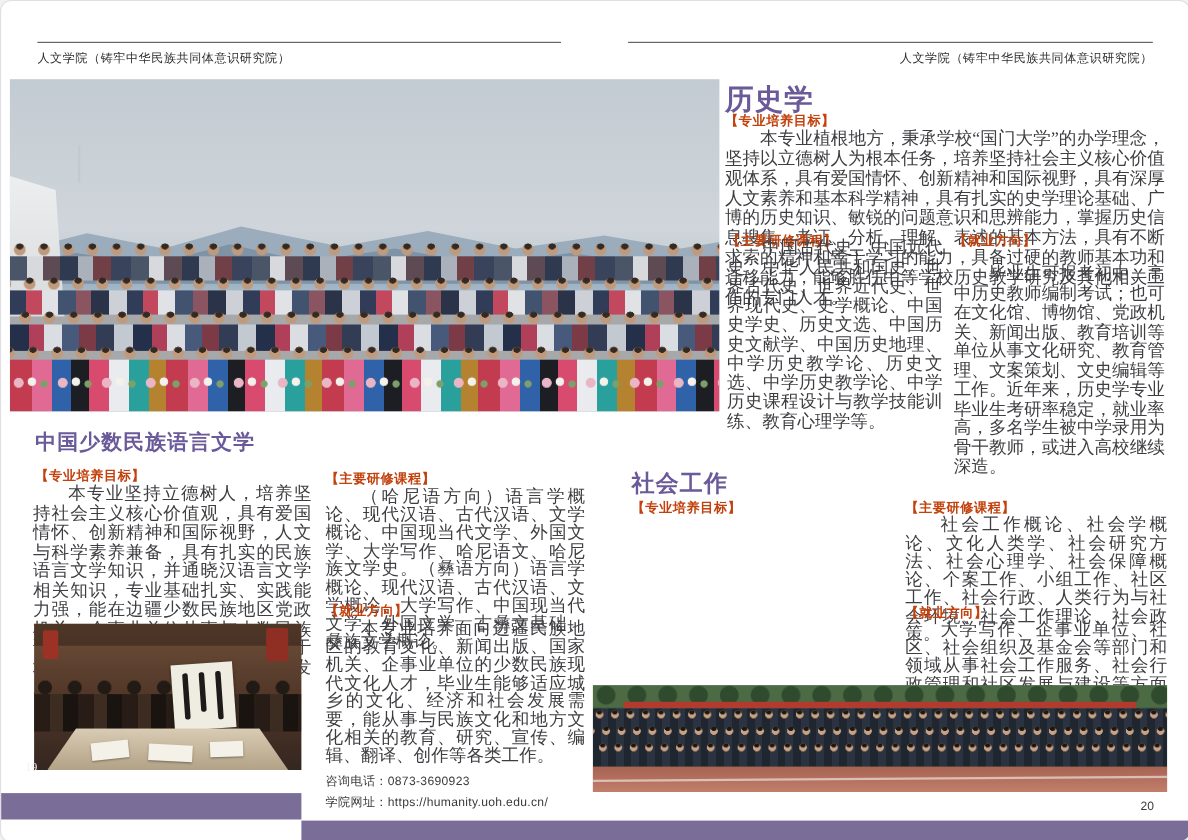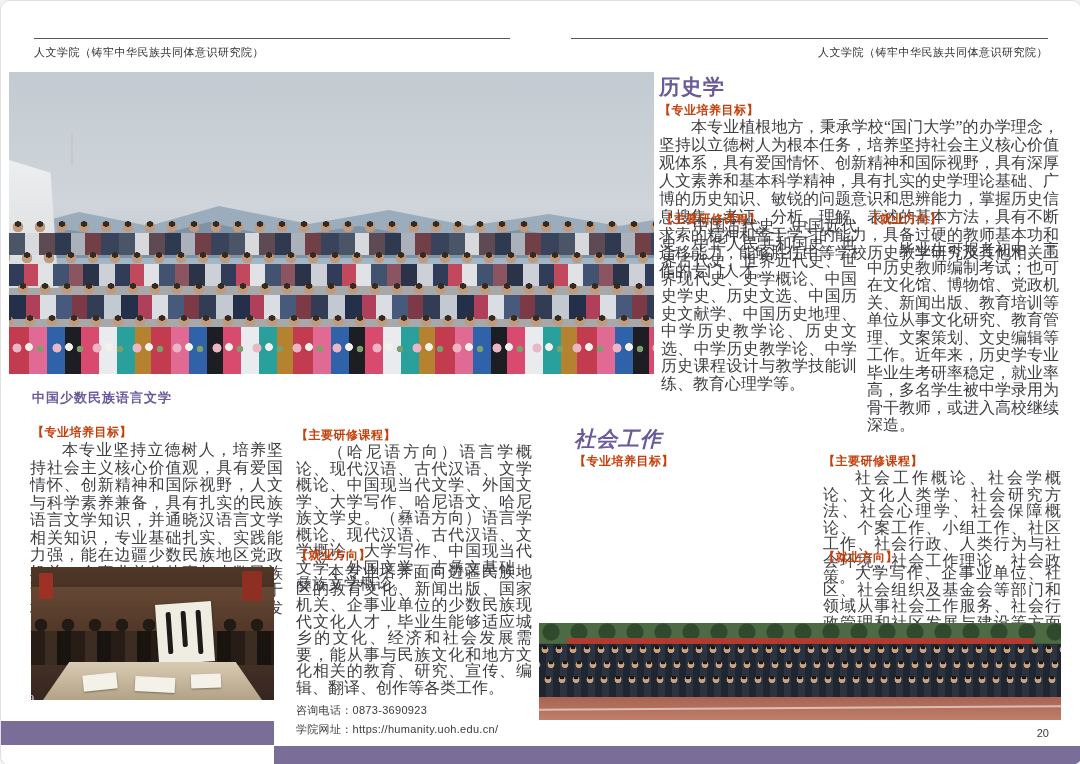"历史学" div.sec-title { font-size: 21px -> 26px }
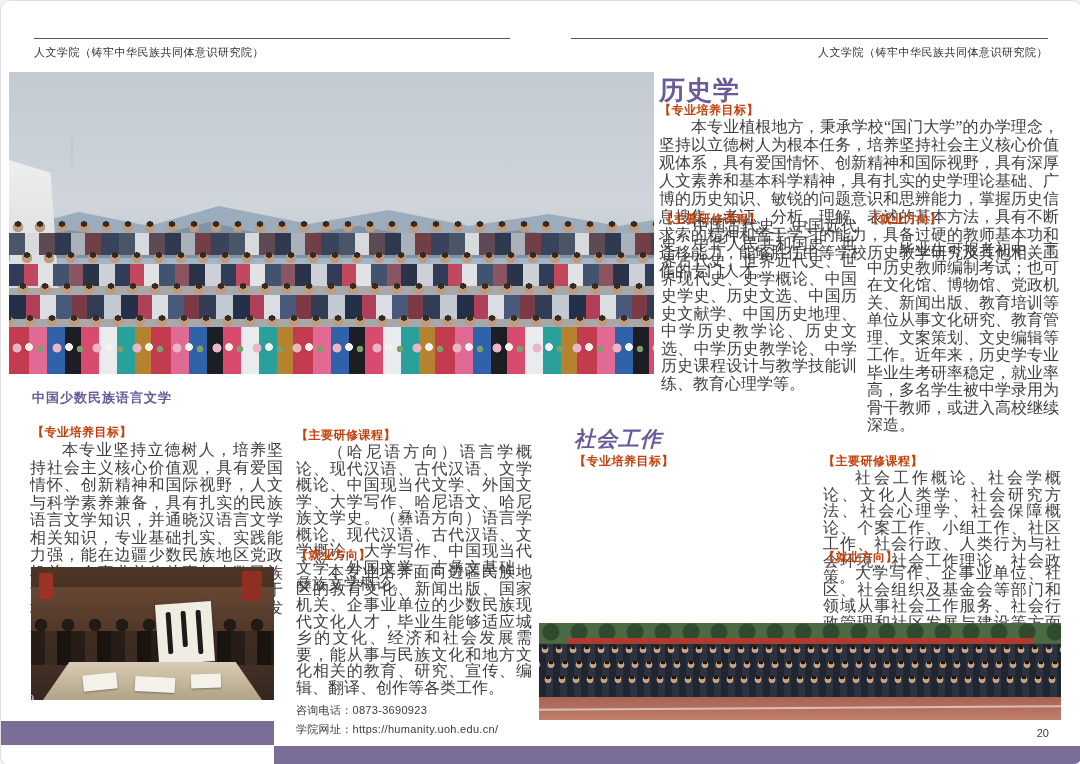"中国少数民族语言文学" div.sec-title { font-size: 13px -> 19px }
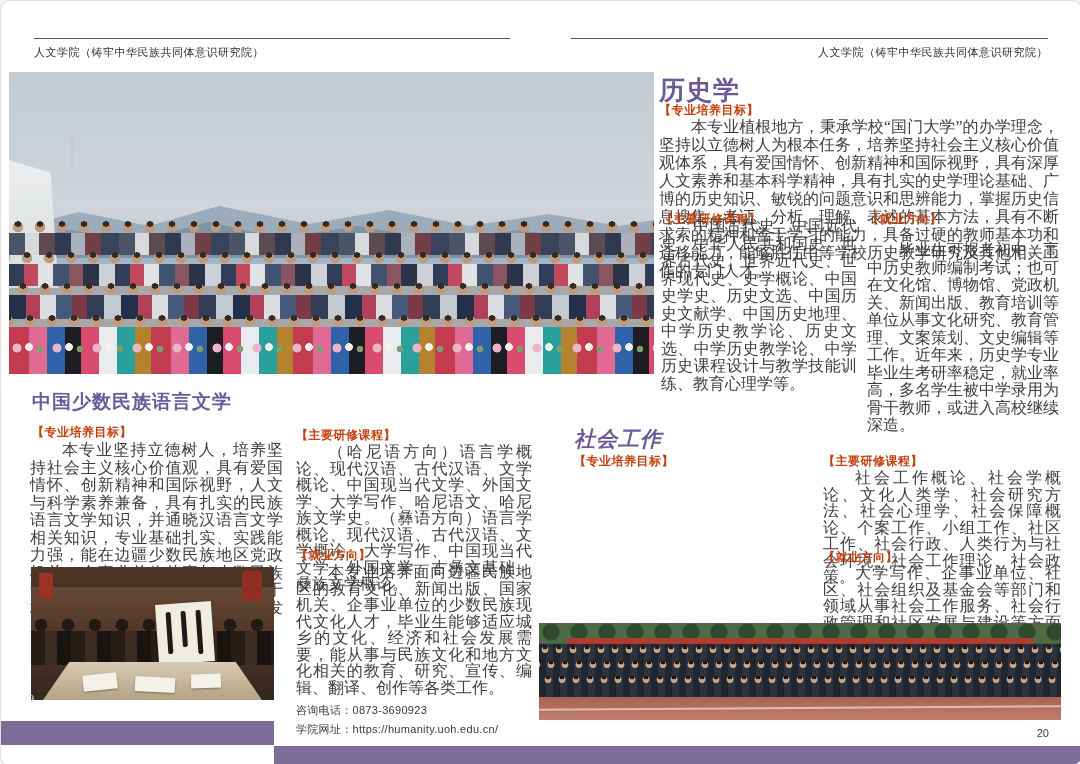"社会工作" div.sec-title { font-style: italic -> none }
